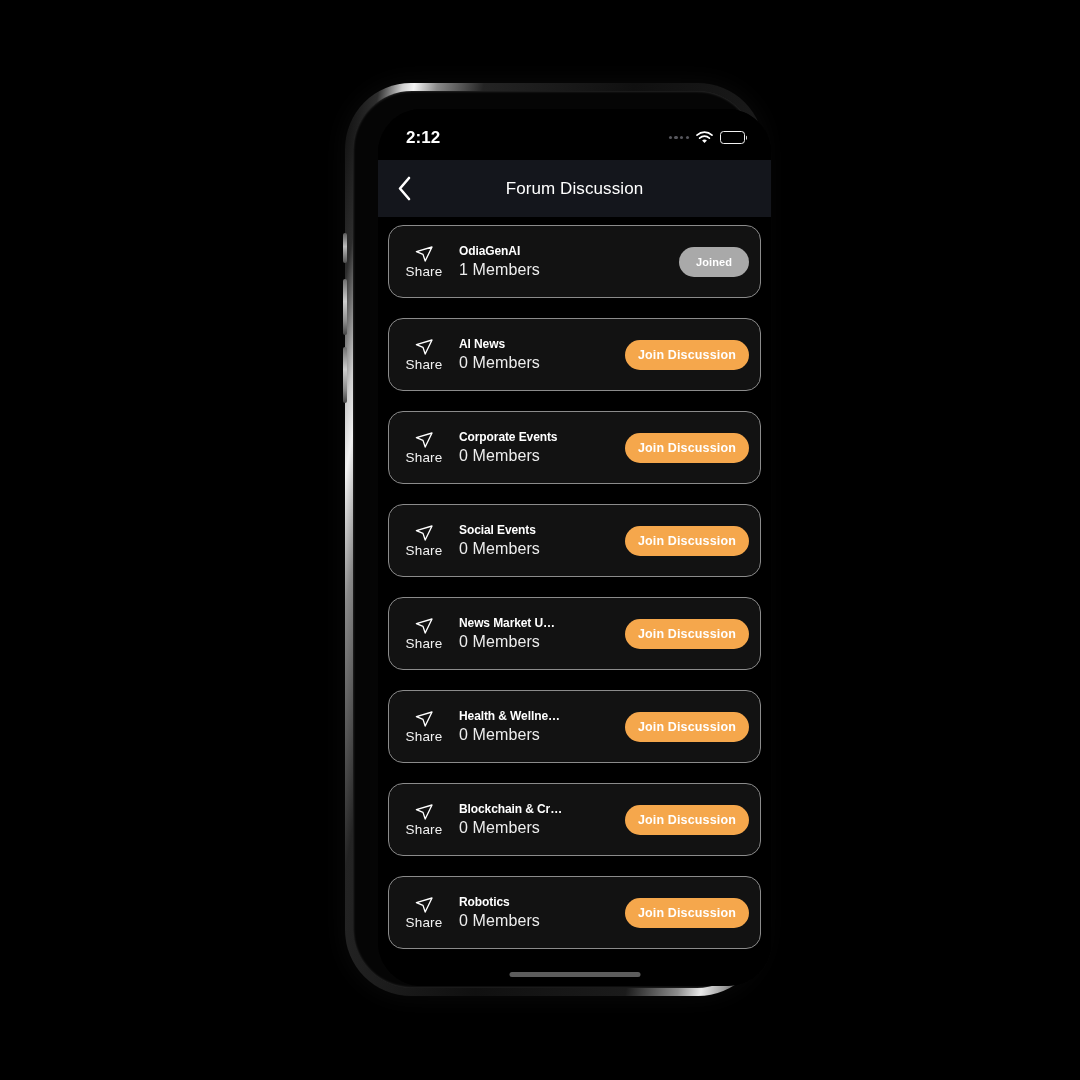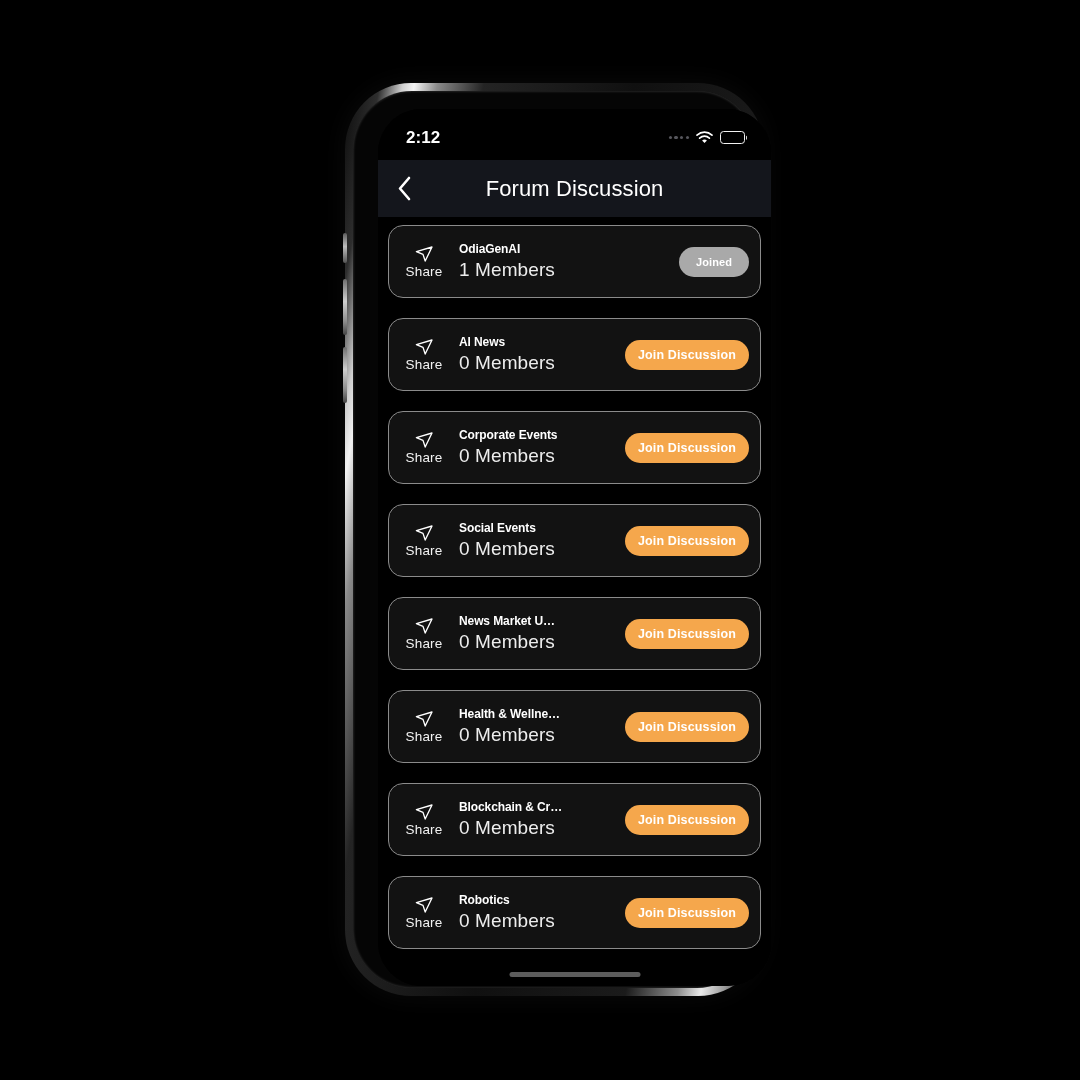"Forum Discussion" .nav-title { font-size: 22px -> 17px }
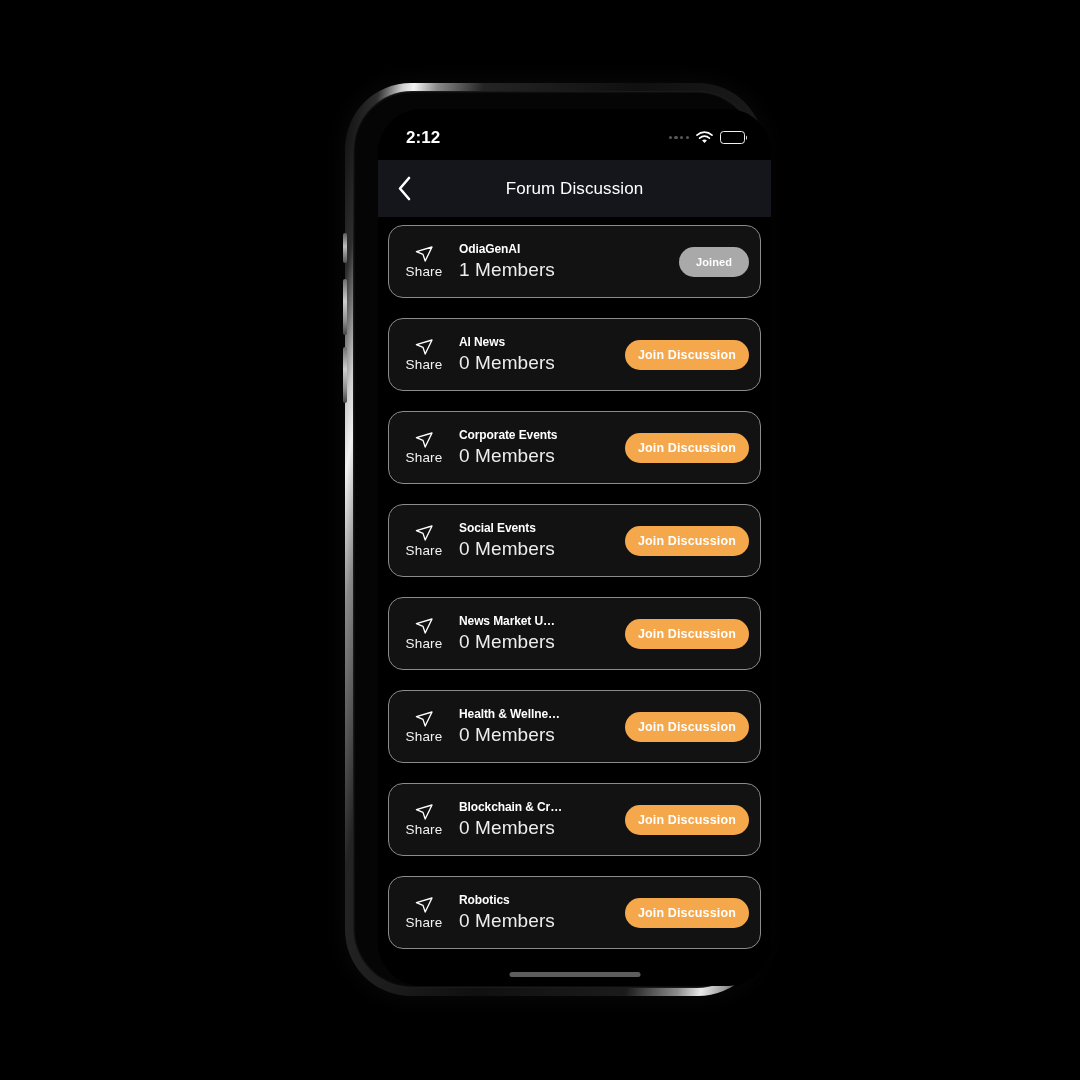"1 Members" .grp-members { font-size: 19px -> 16px }
